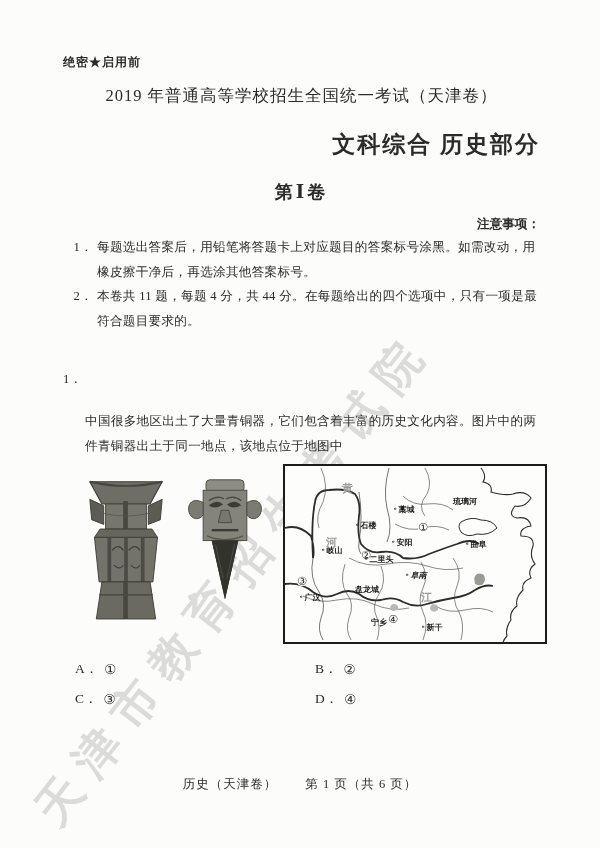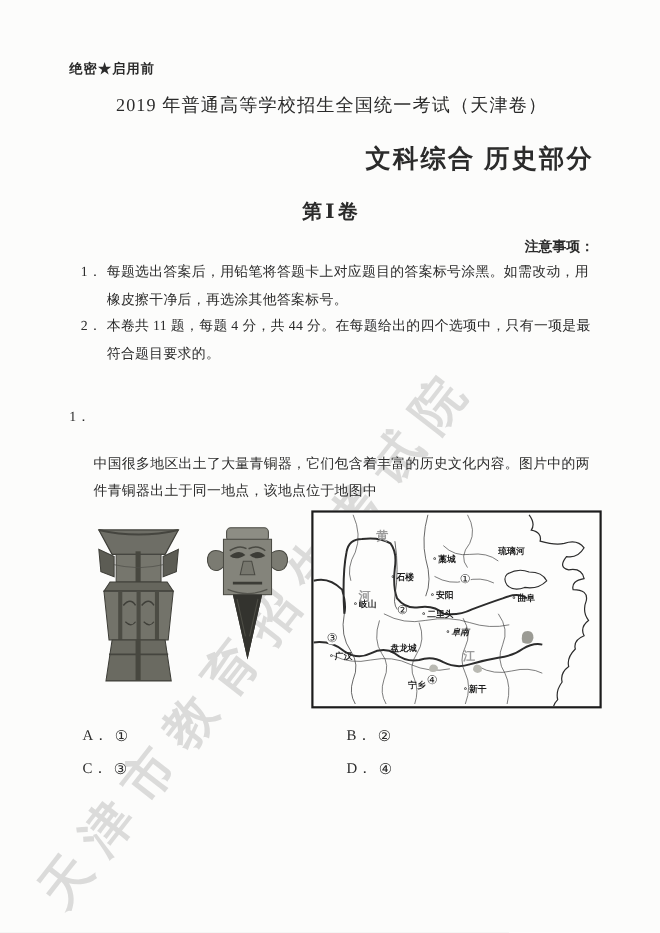"二里头" span.ml { left: 98px -> 79px }
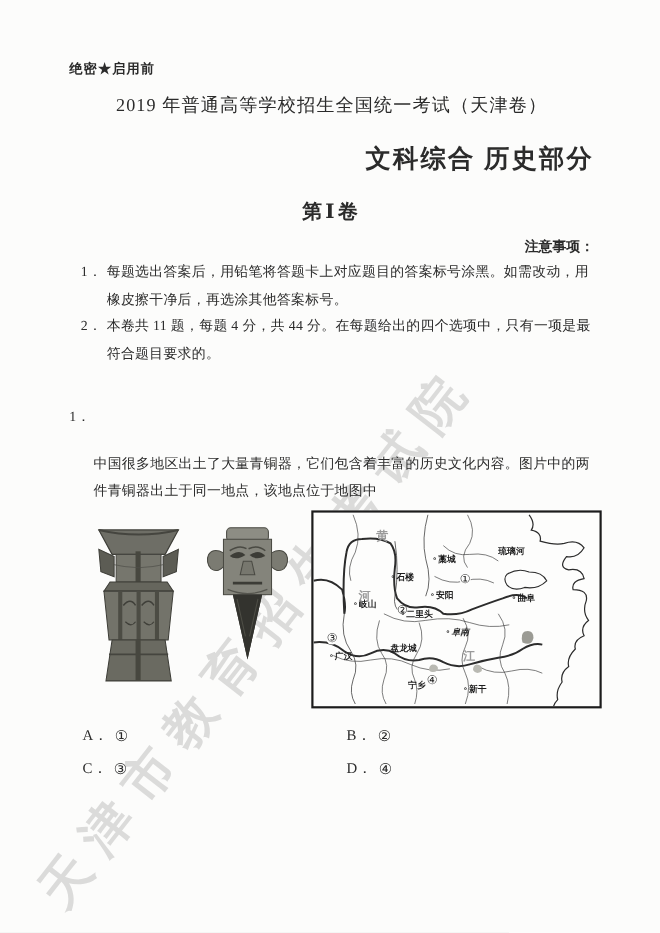"历史（天津卷） 第 1 页（共 6" div.footer { html: none -> <div> <span>历史（天津卷）</span><span></span><span>第 1 页（共 6 页）</span> </div> }
